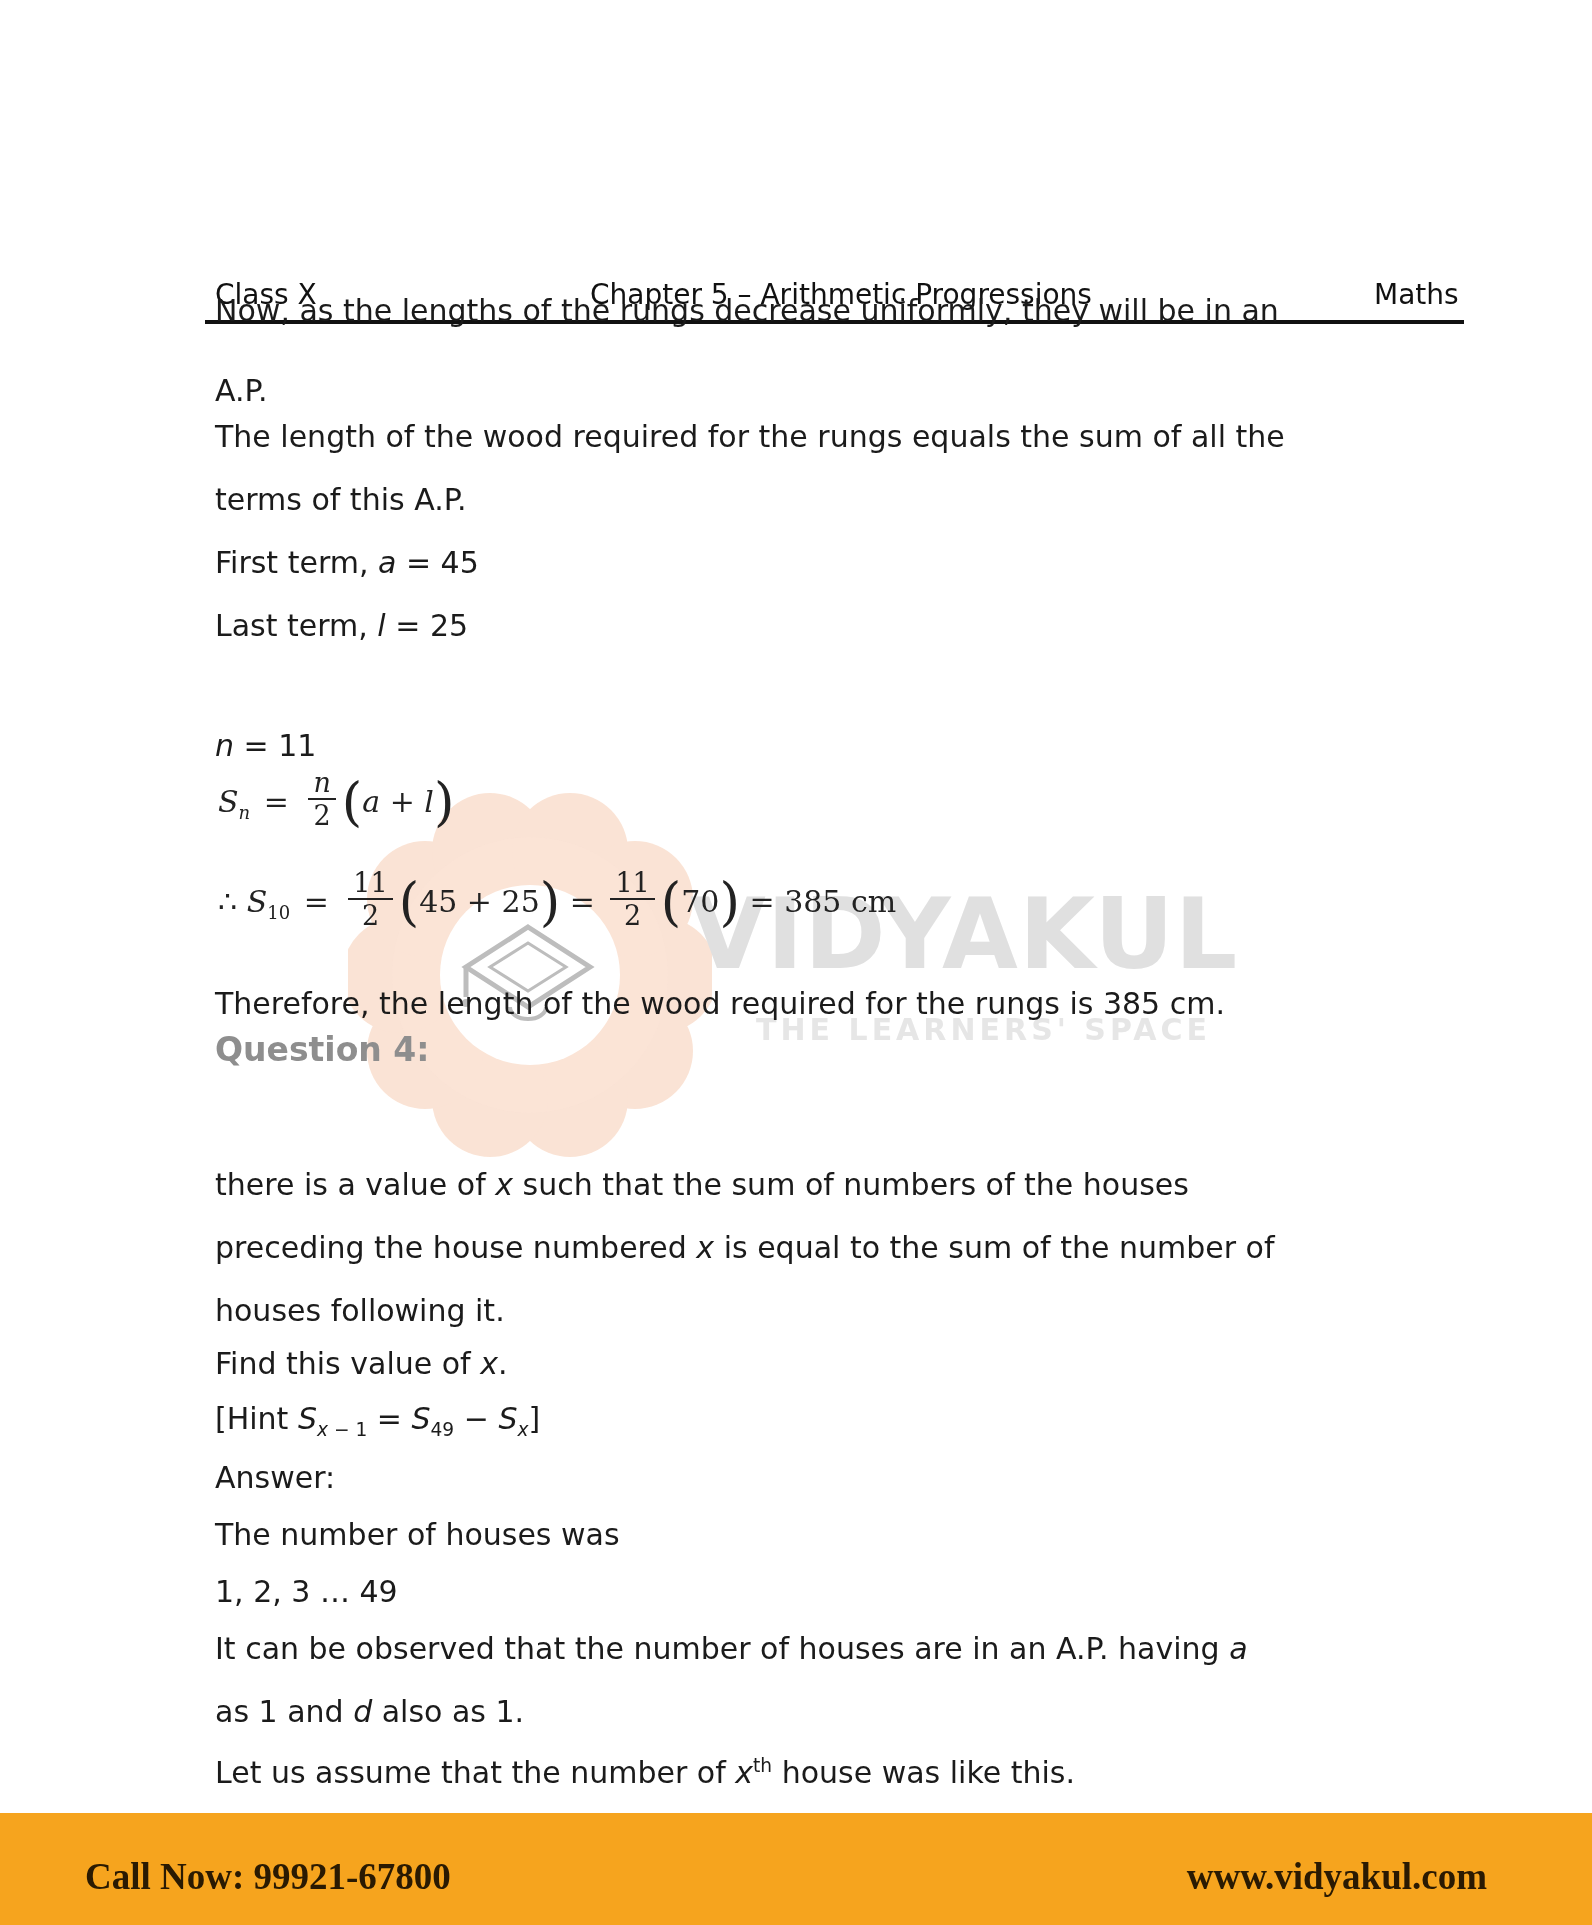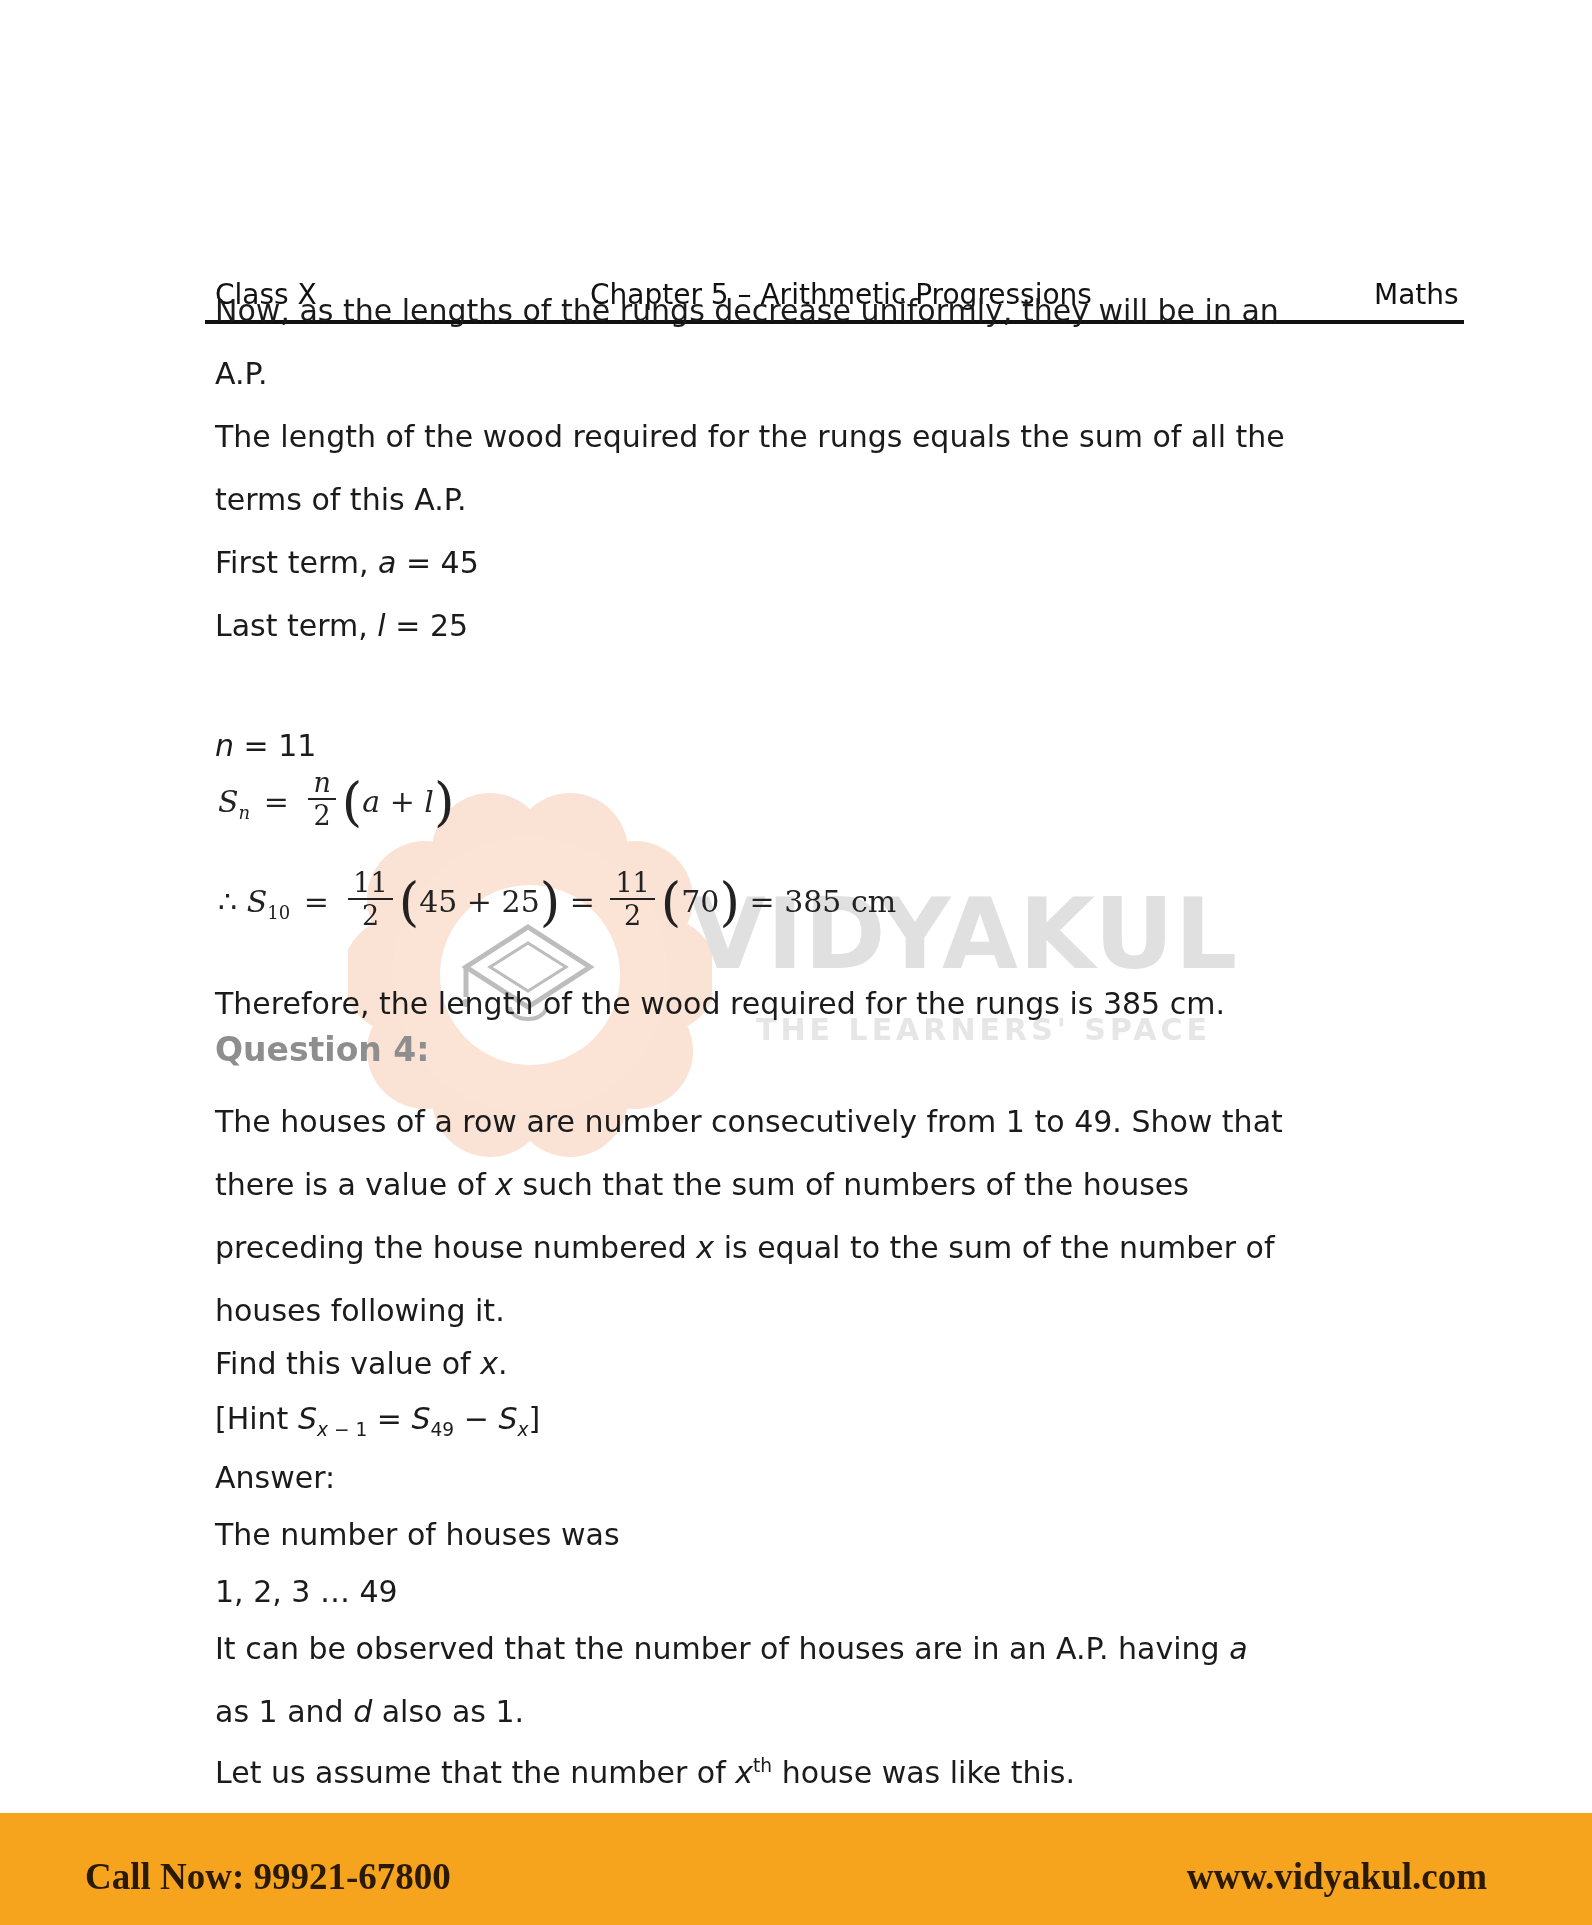"A.P." div.bline { top: 355px -> 372px }
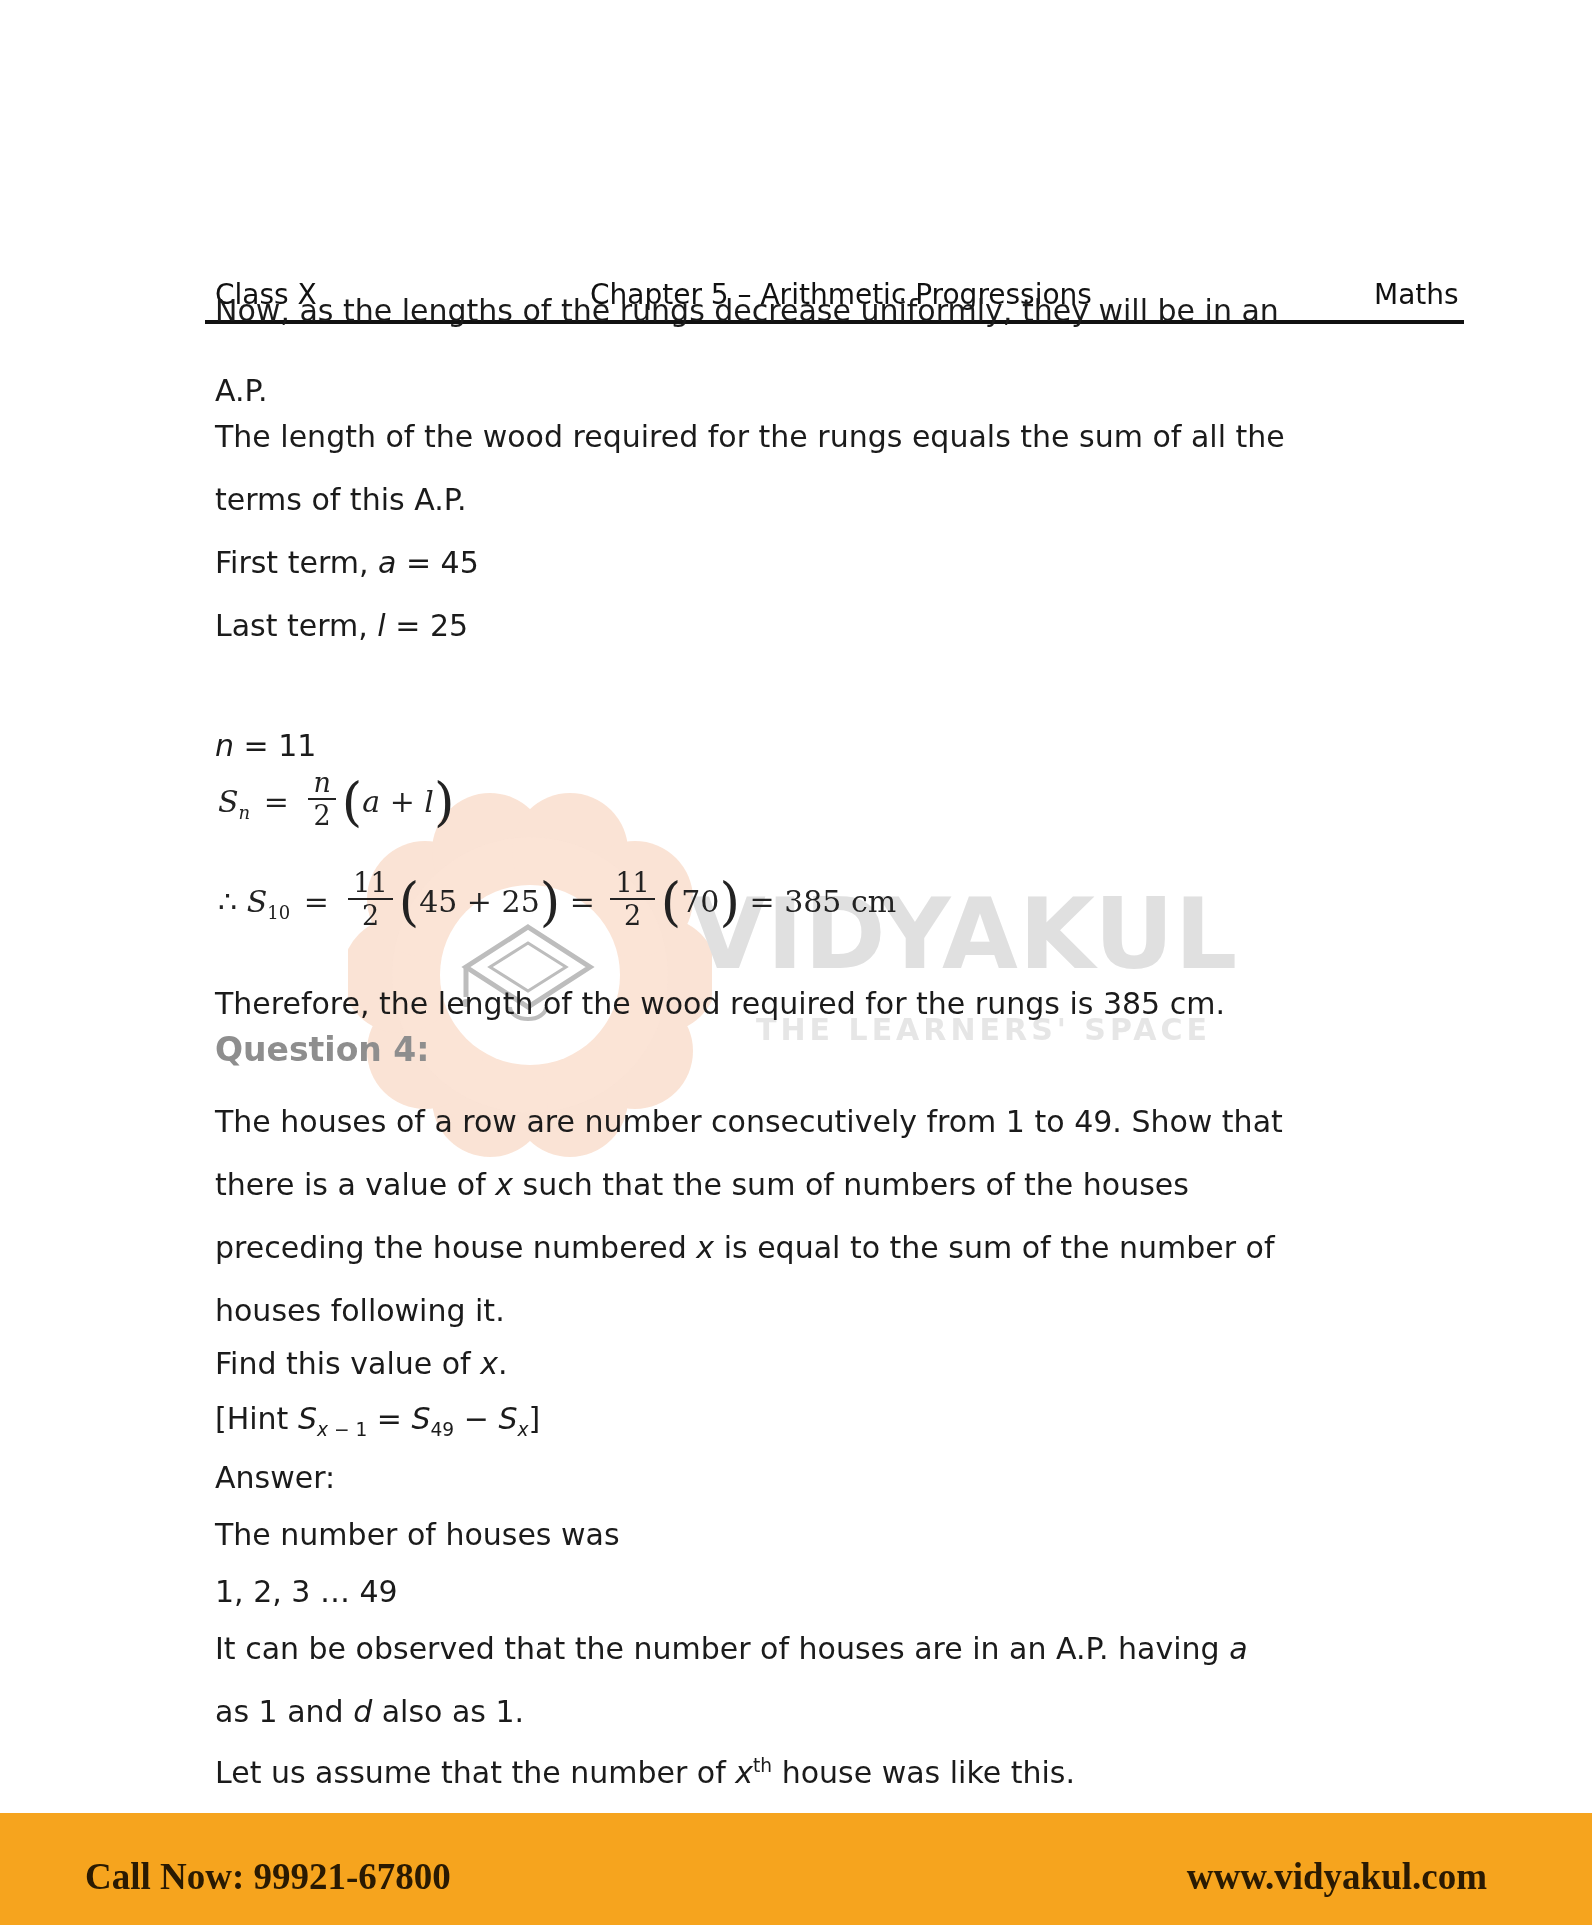"The houses of a row" div.bline { html: <div>The houses of a row are number consecutively from 1 to 49. Show that</div> -> none }
